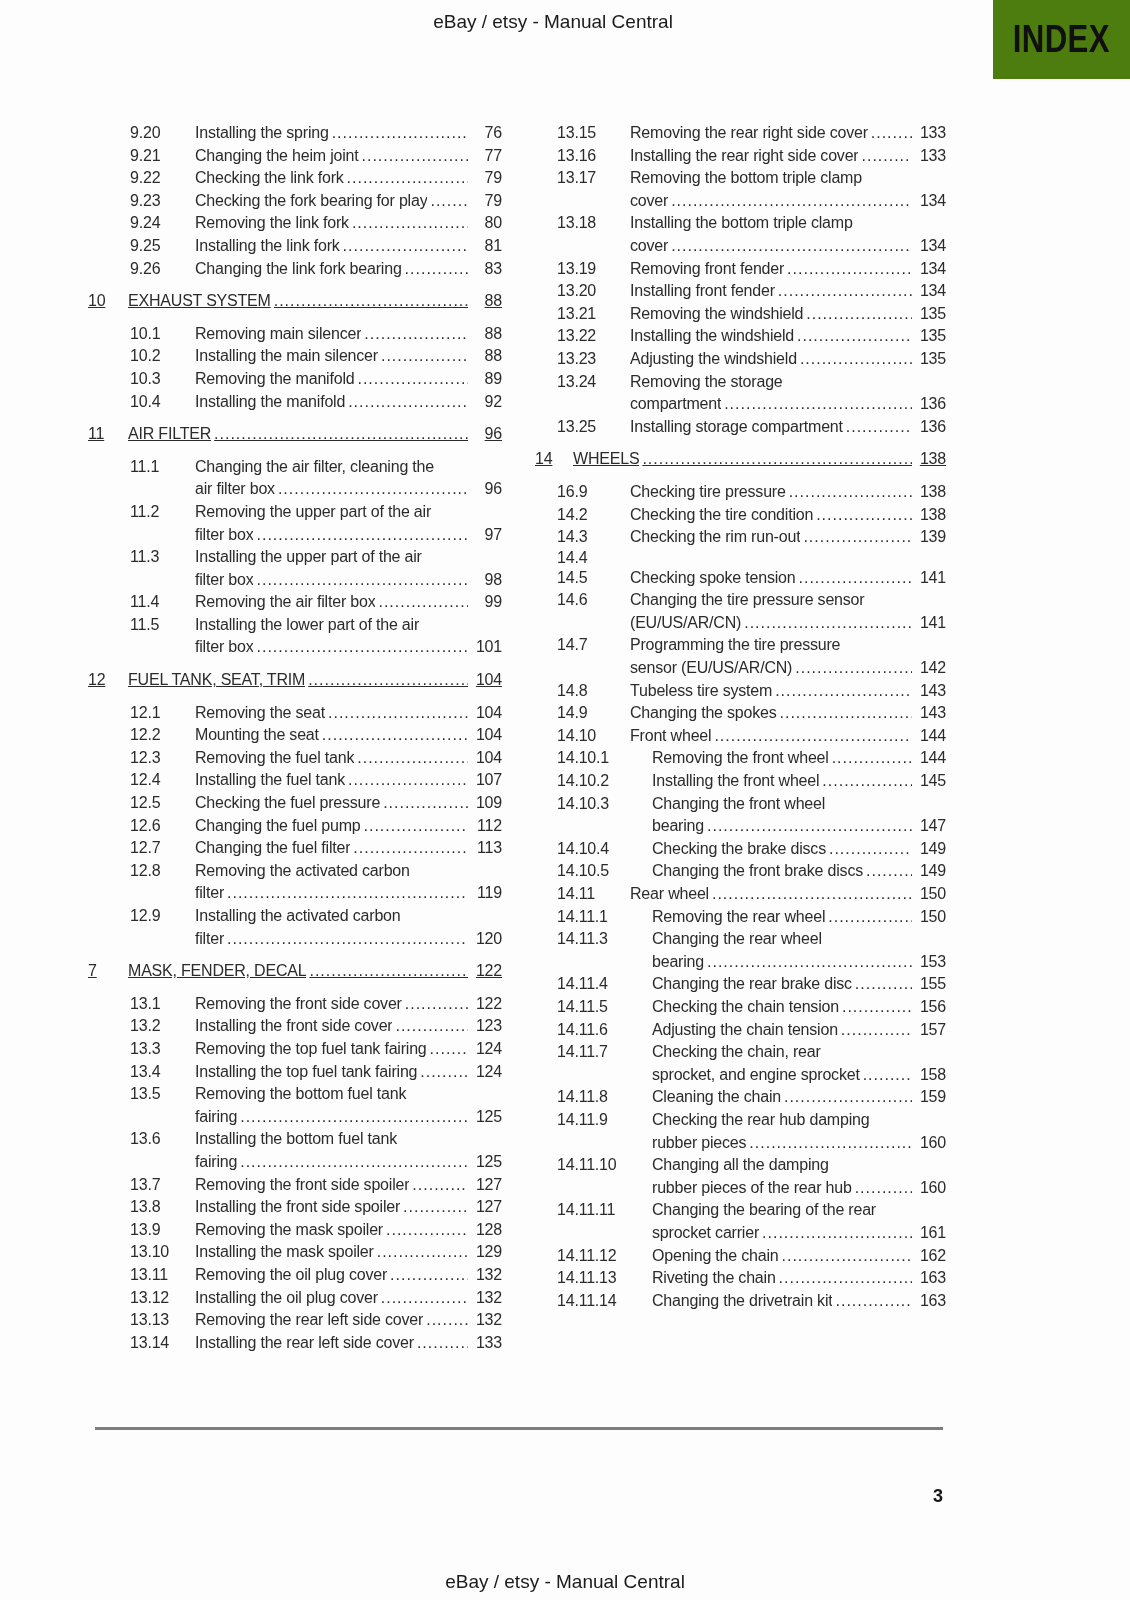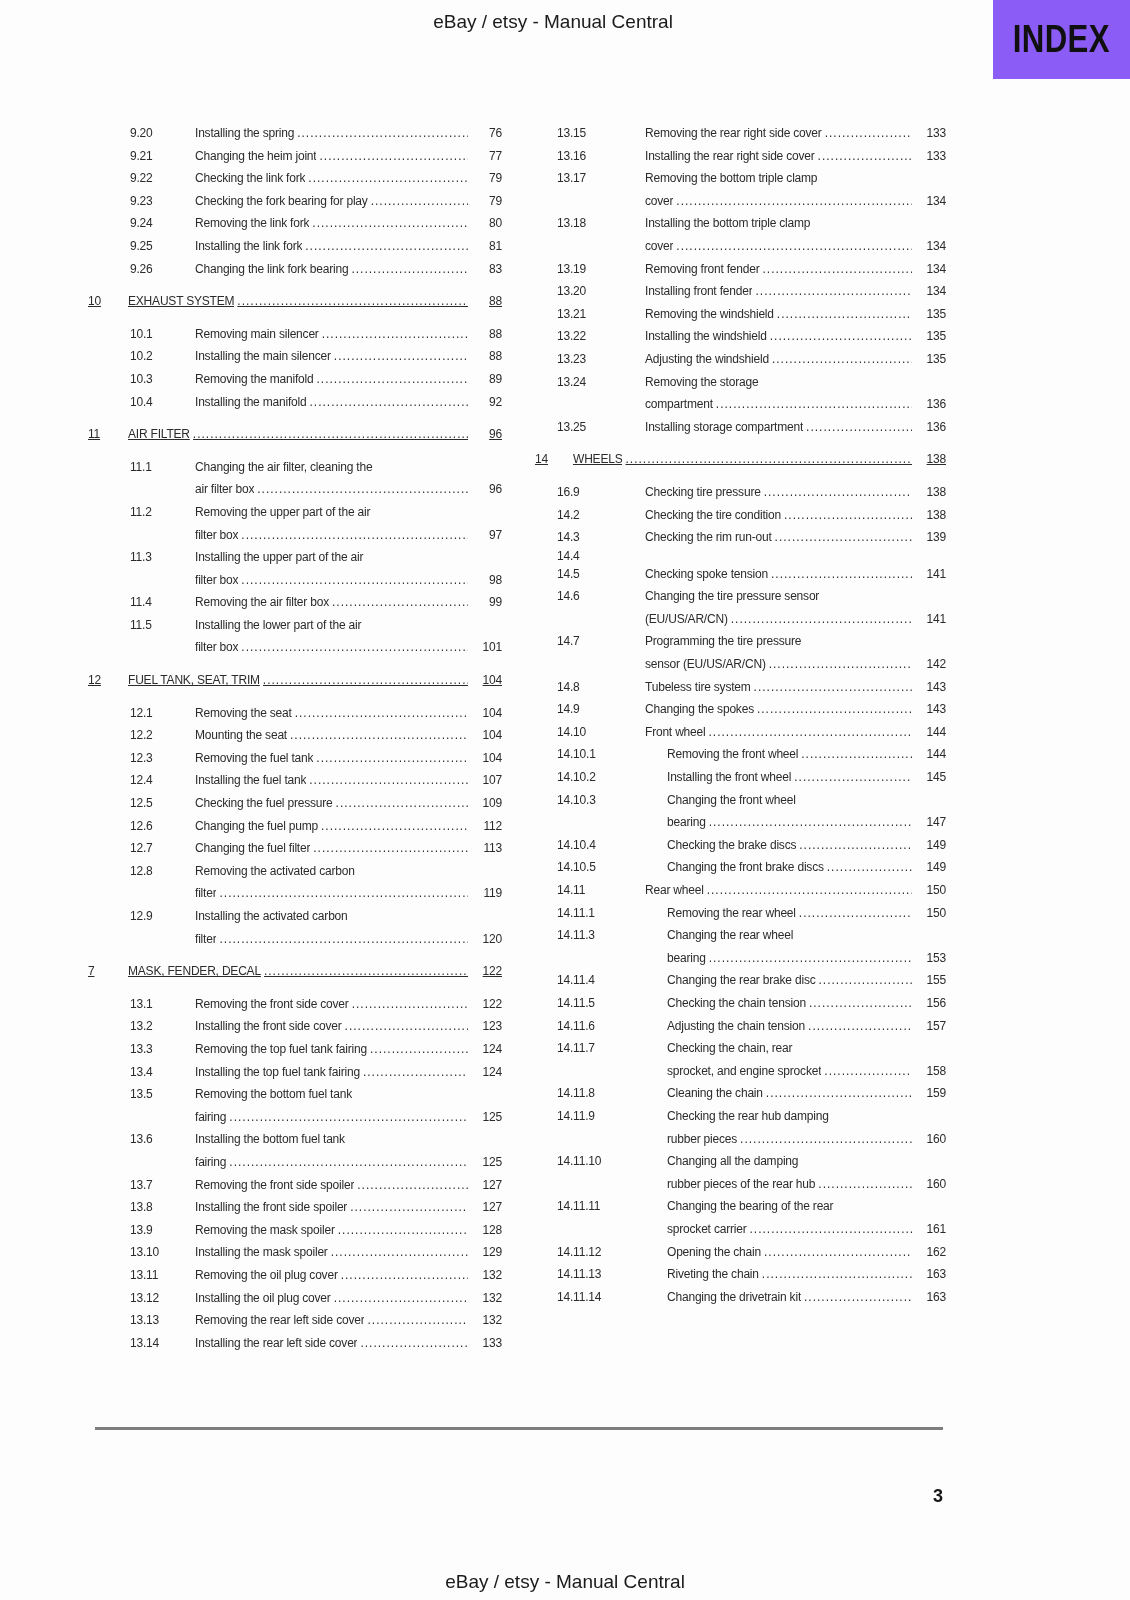"INDEX" .index-tab { background: #8b5cf6 -> #4d7c0f }
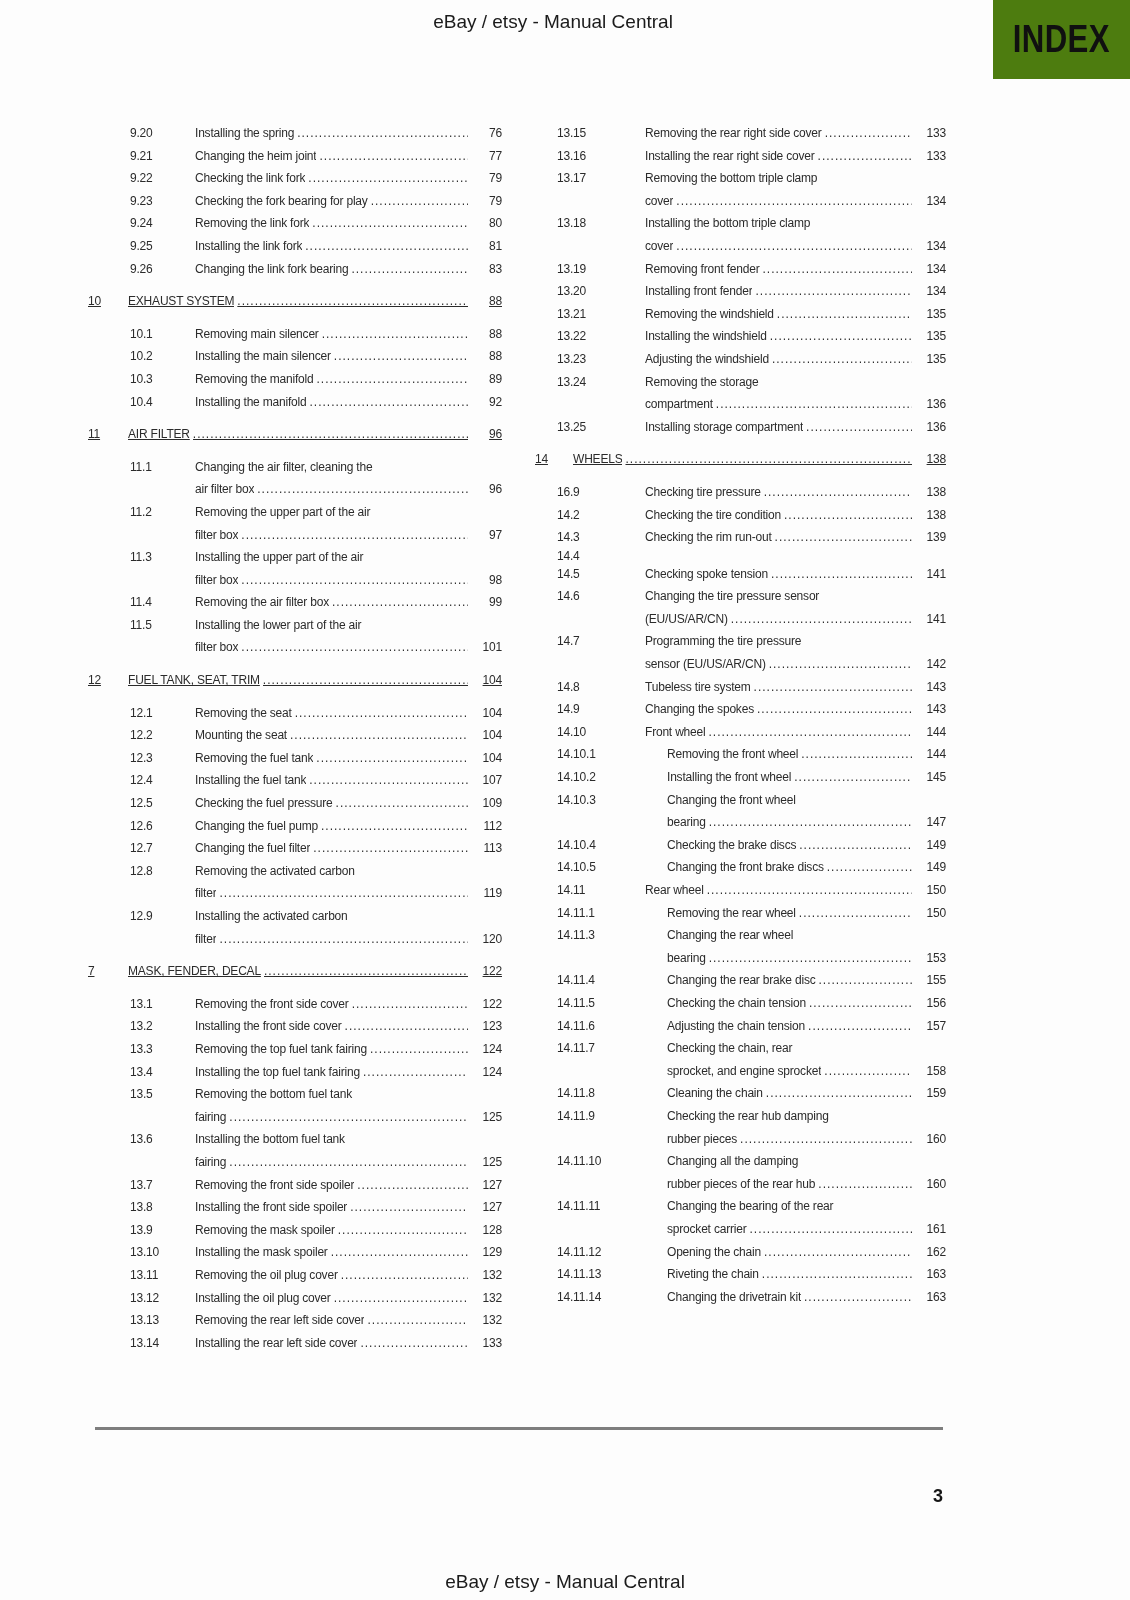"9.20" .toc-col { font-size: 12px -> 16px }
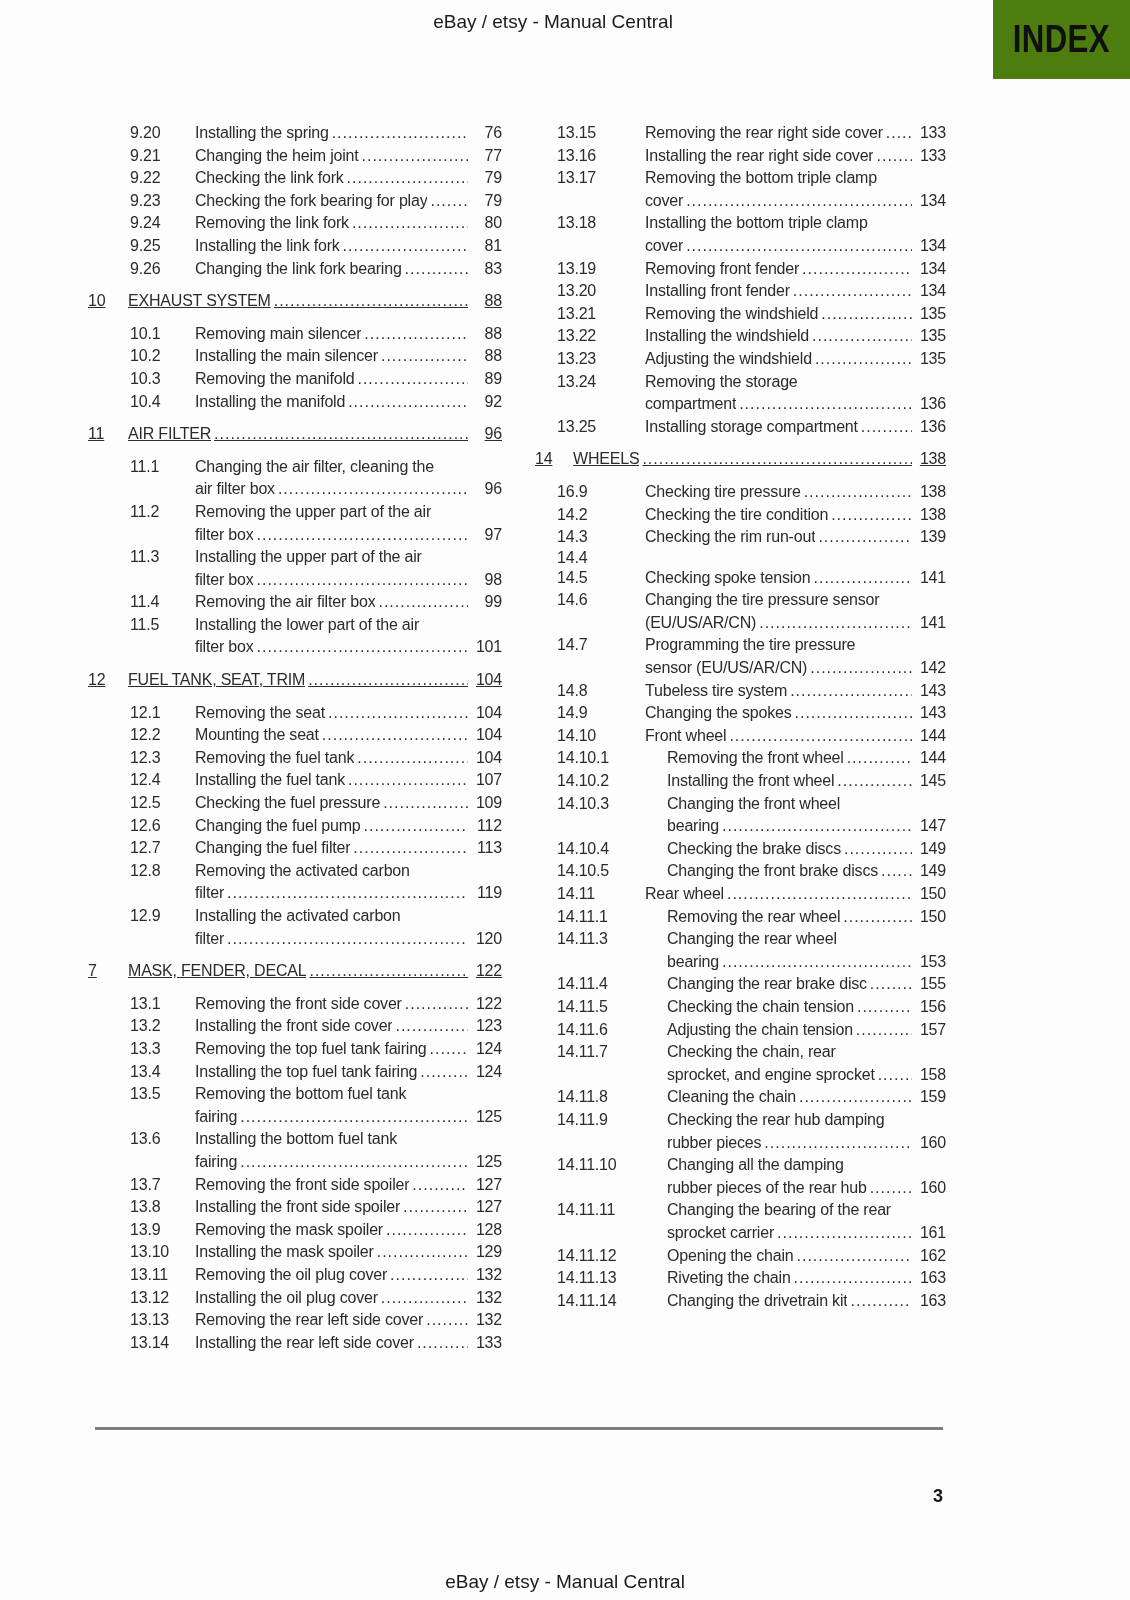"13.15" .col-right .entry, .col-right .entry3 { gap: 15px -> none }
